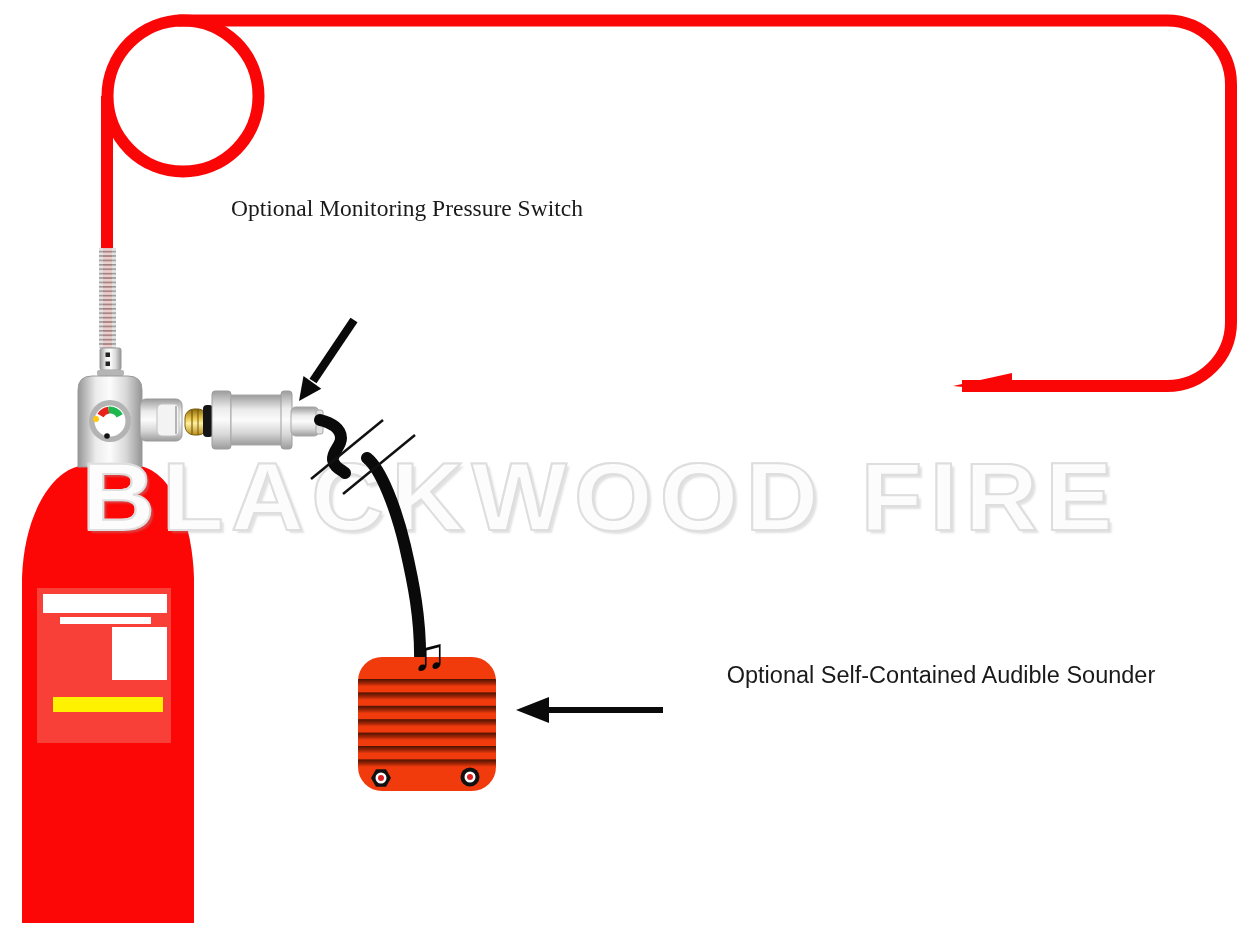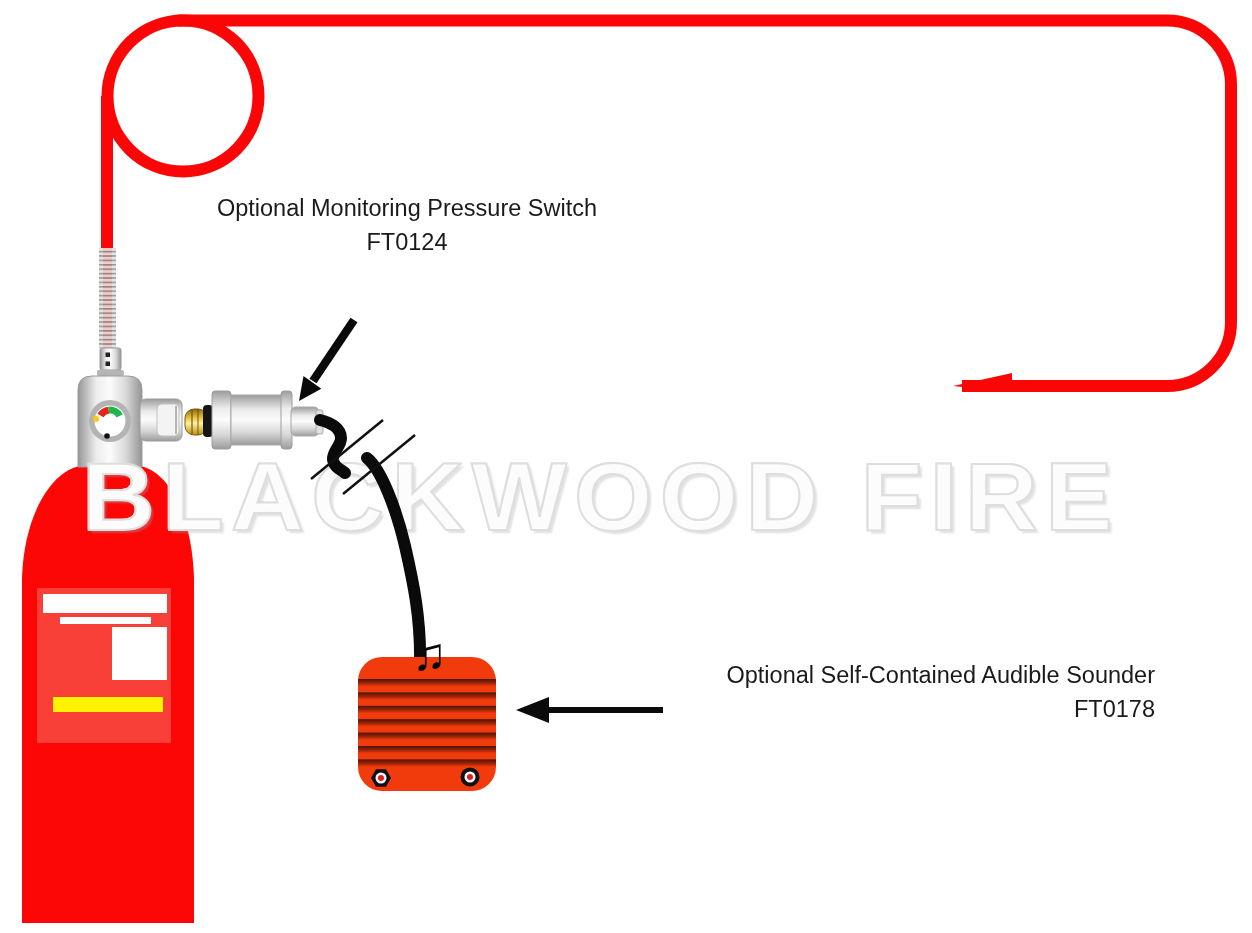"Optional Monitoring Pressure Switch" div.annotation { font-family: none -> Liberation Serif, serif }
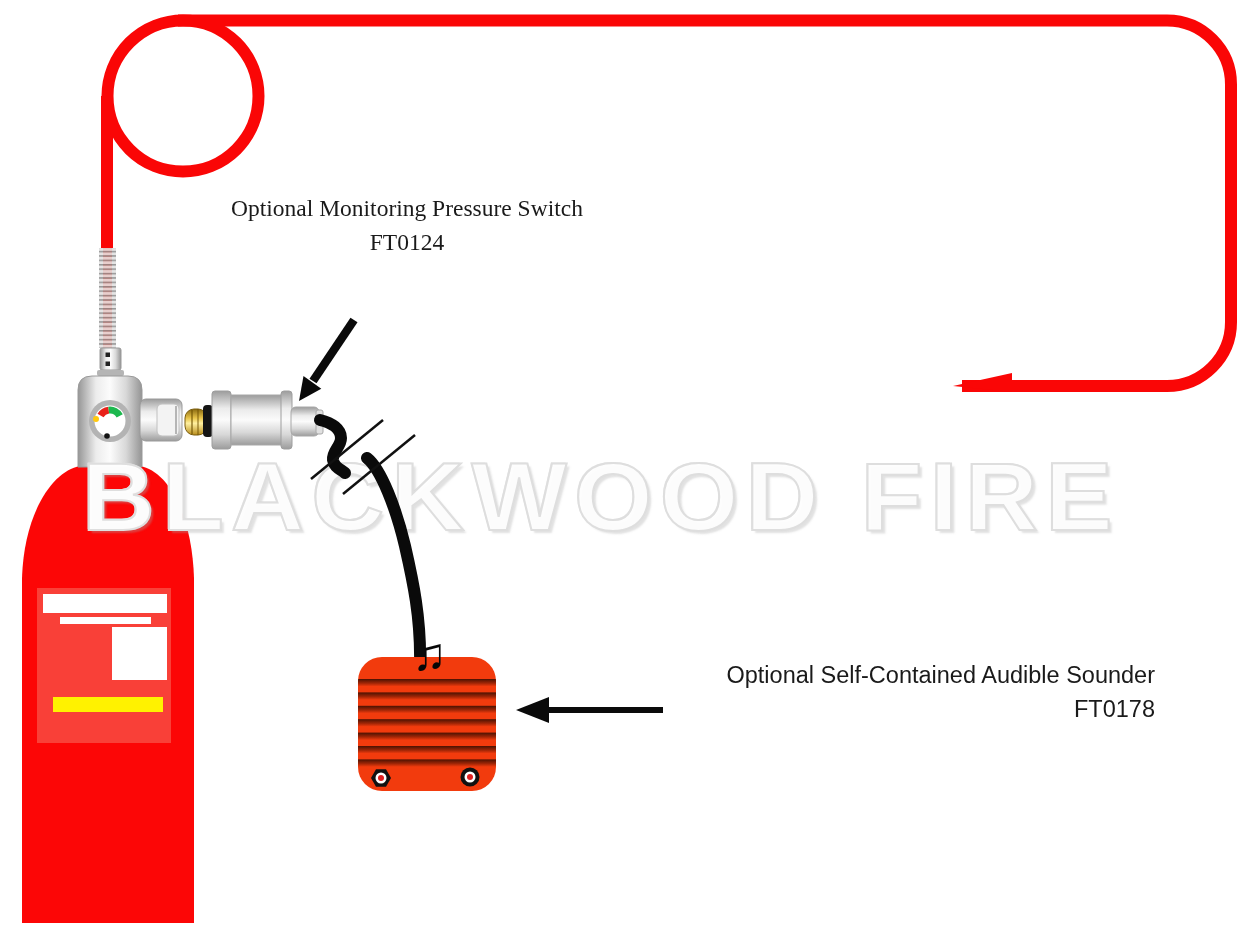"FT0124" div { html: <div>FT0124</div> -> none }
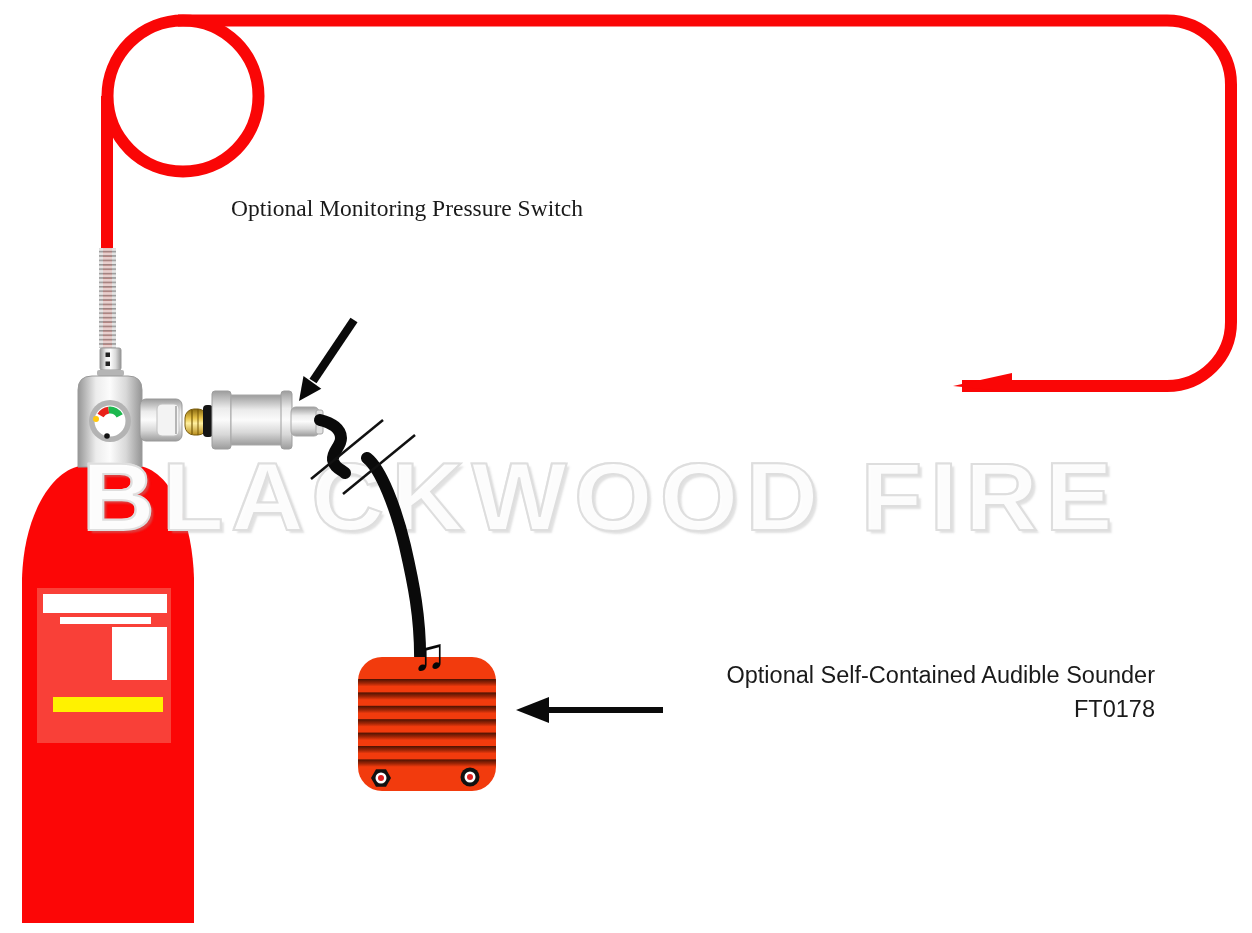"Optional Self-Contained Audible Sounder" div.annotation { left: 655px -> 691px; text-align: right -> none }
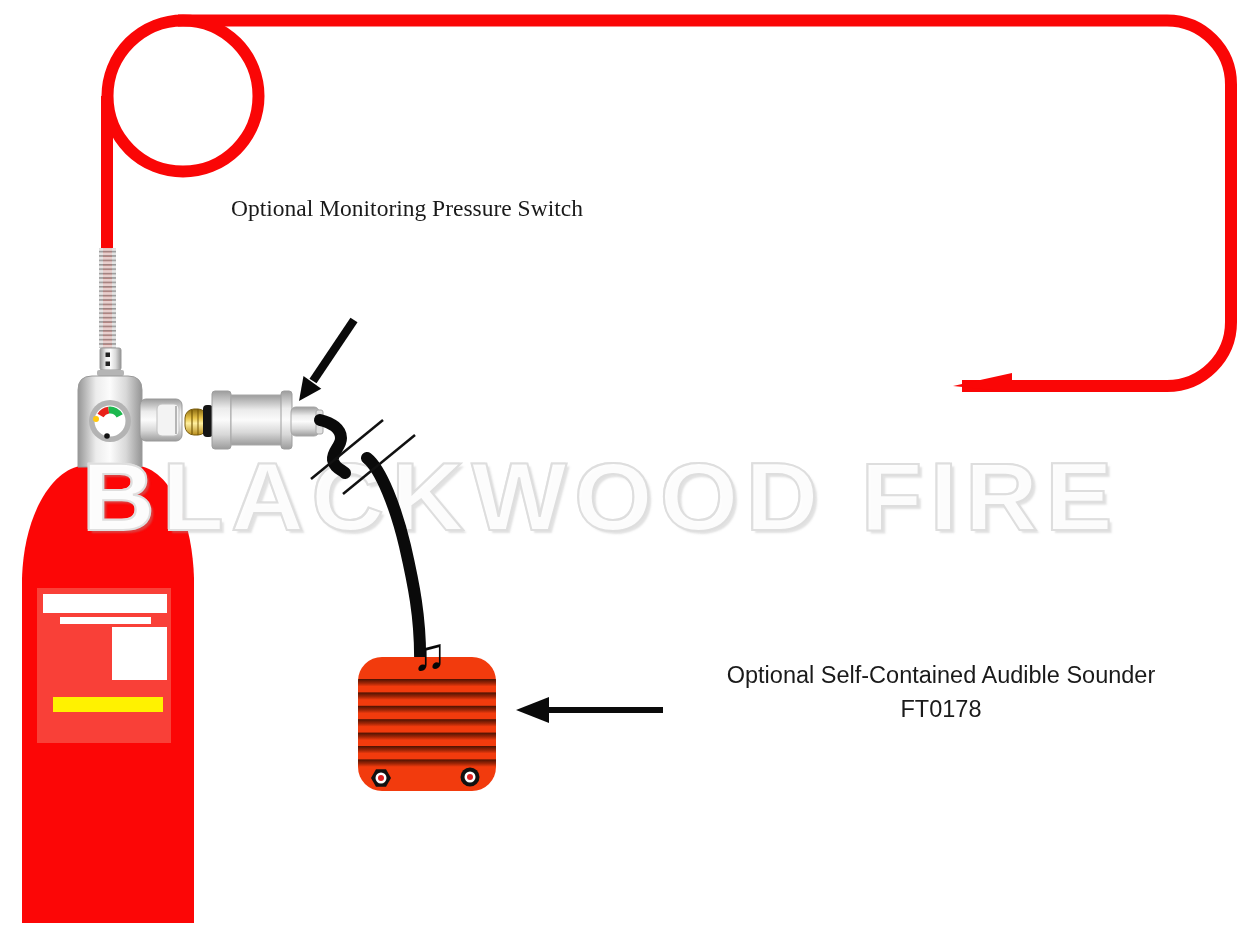"FT0178" div { html: <div>FT0178</div> -> none }
